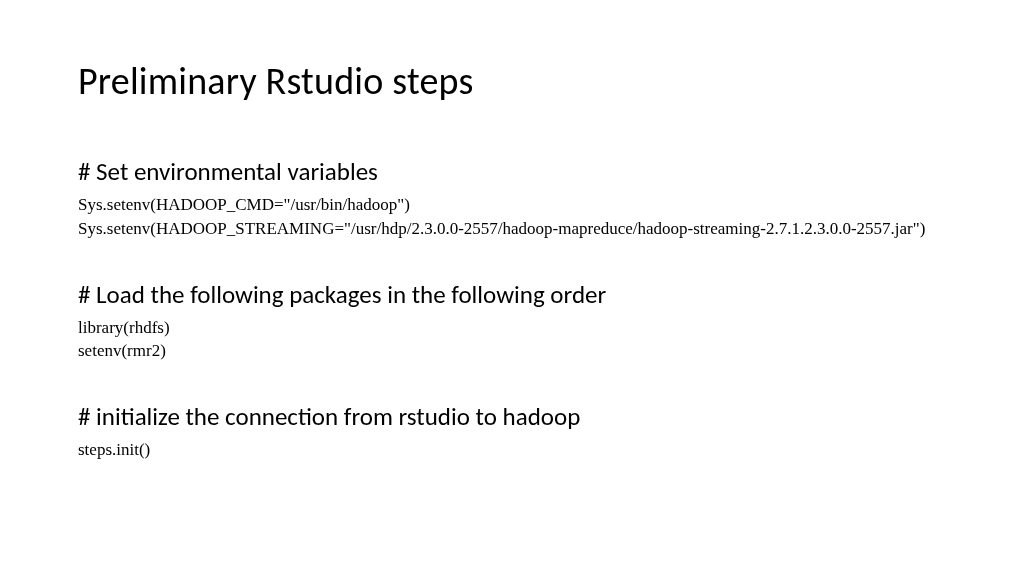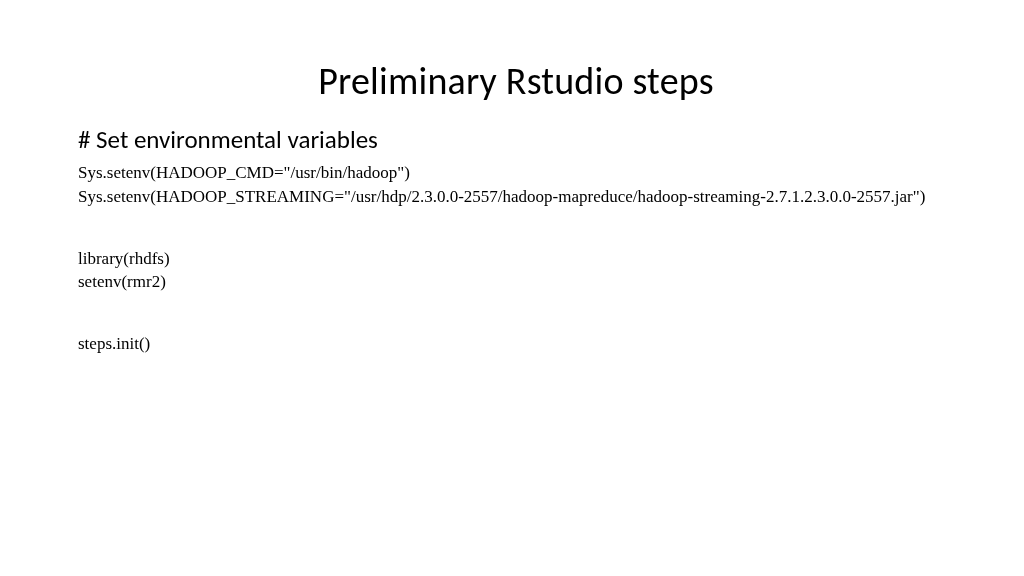"Preliminary Rstudio steps" .title { margin-bottom: 20px -> 52px; text-align: center -> none }
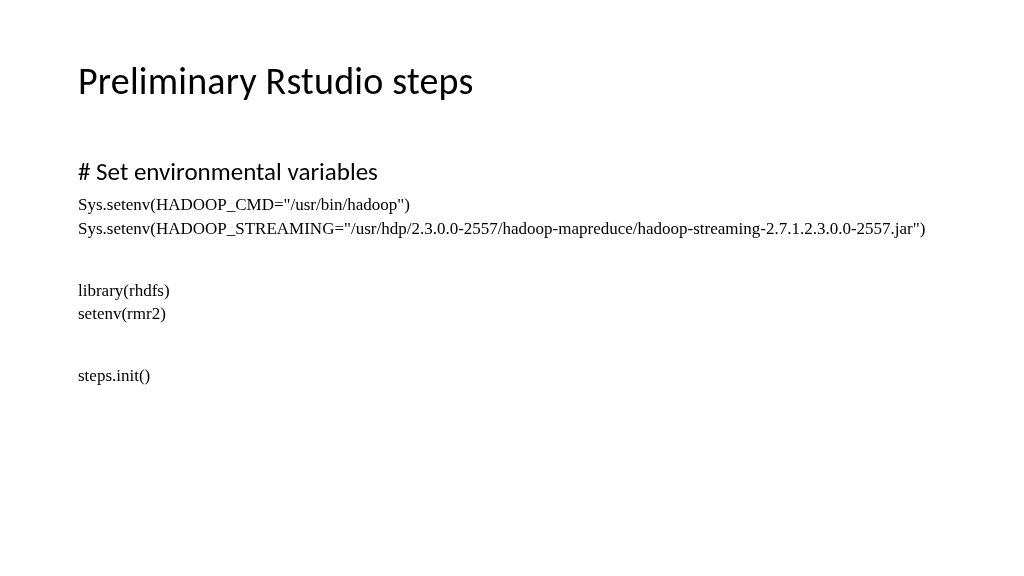"# Load the following packages" div.section-heading { html: none -> <div># Load the following packages in the following order</div> }
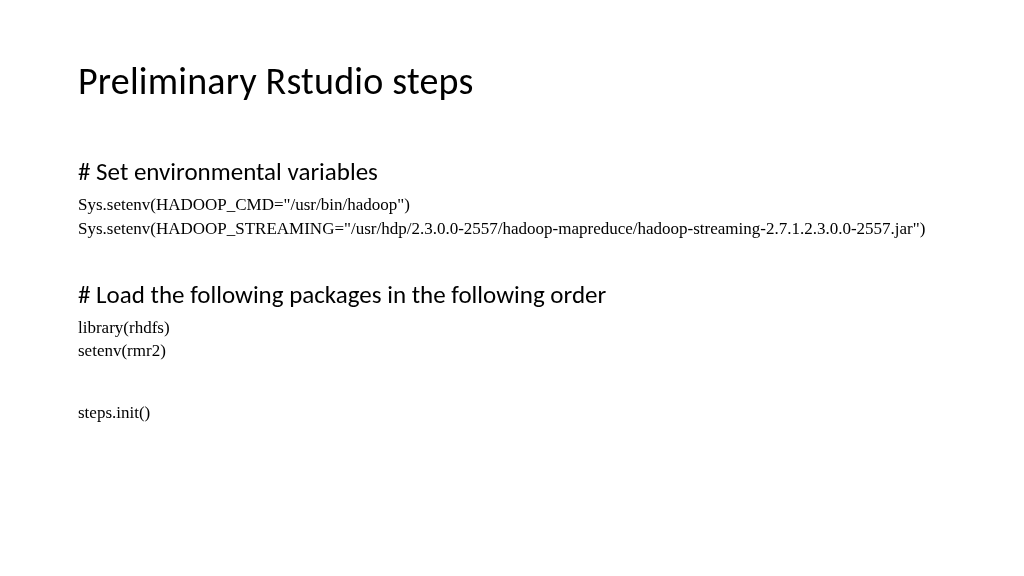"# initialize the connection from" div.section-heading { html: none -> <div># initialize the connection from rstudio to hadoop</div> }
